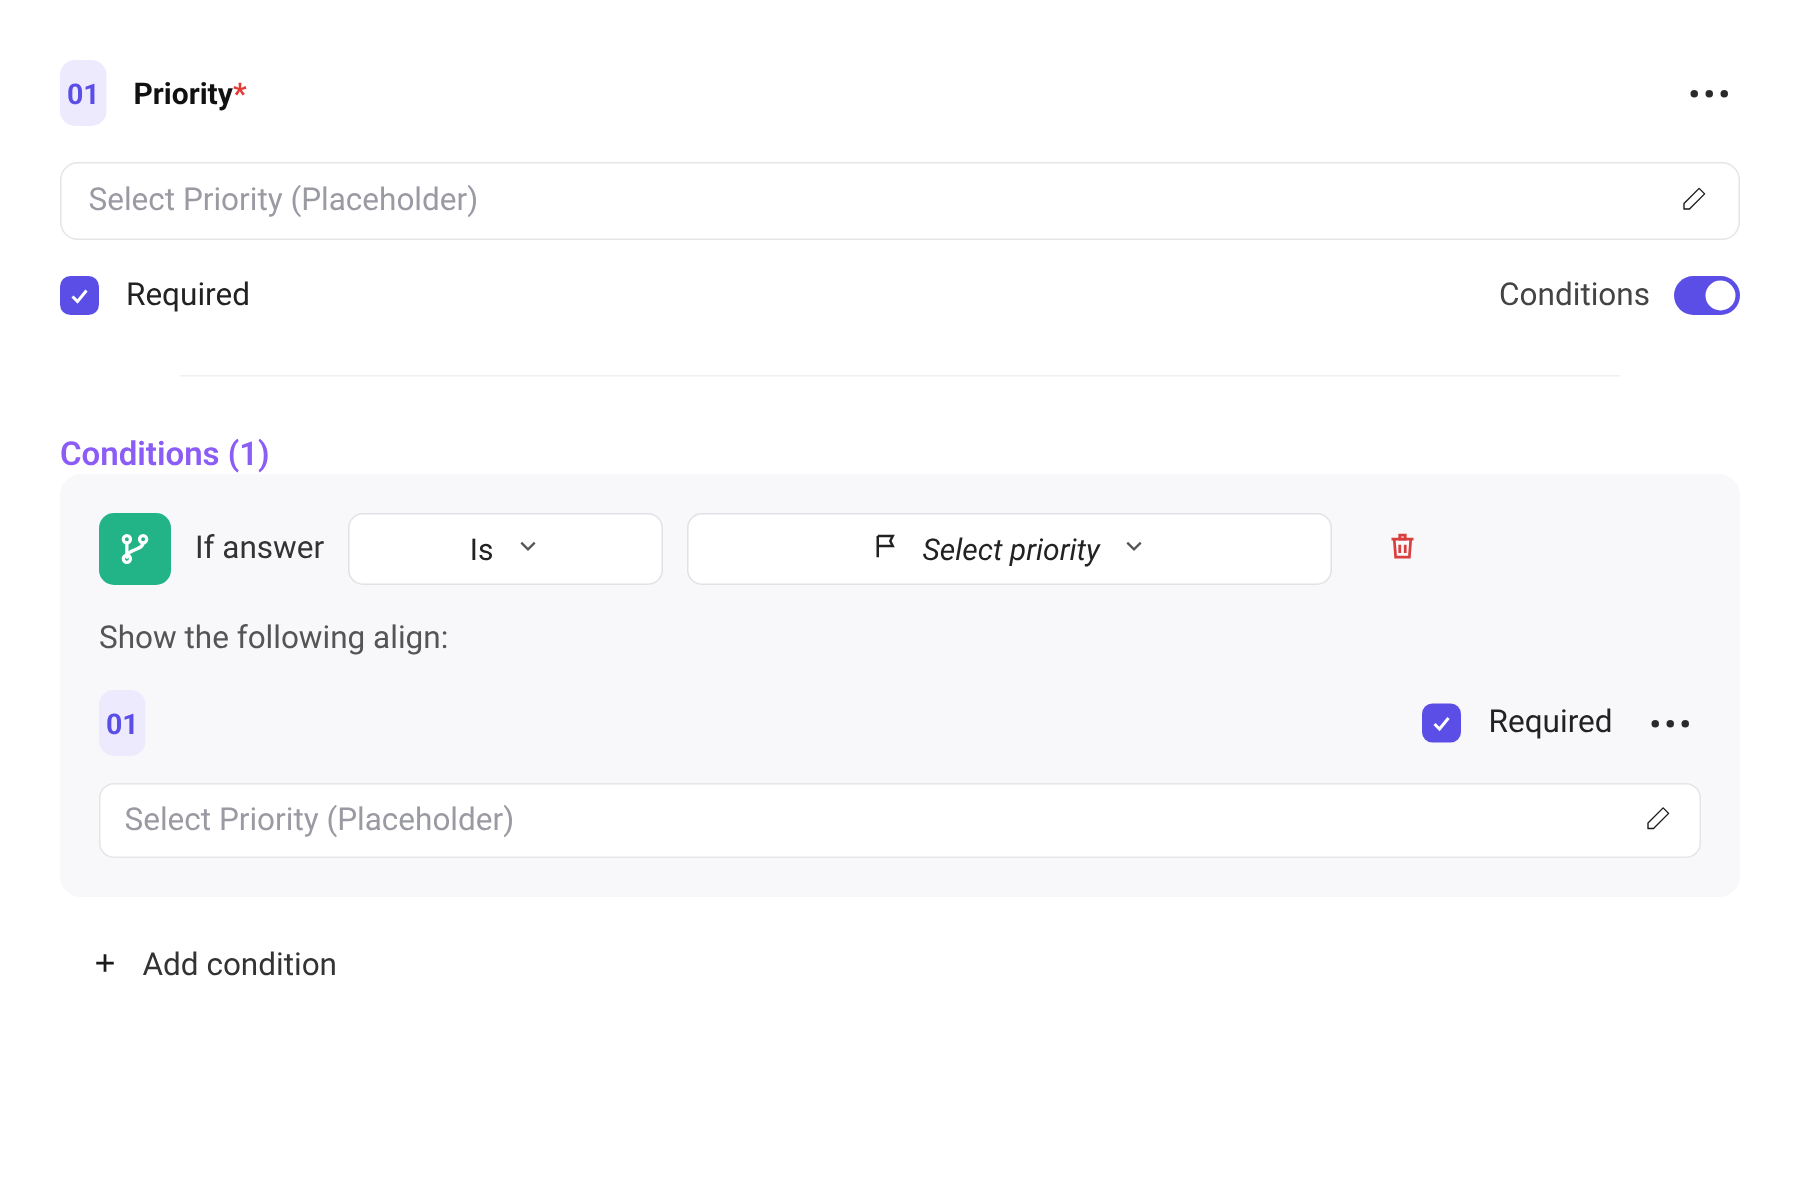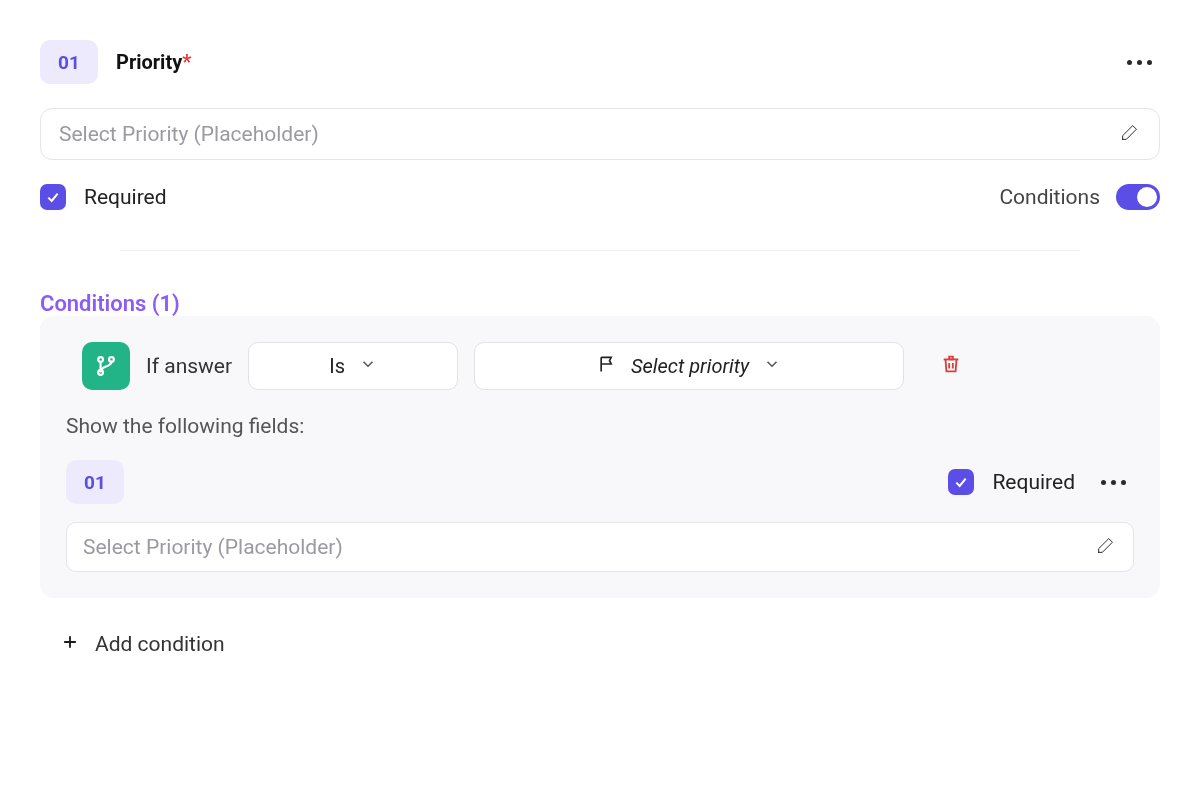"01" .number-badge { width: 58px -> 31px }
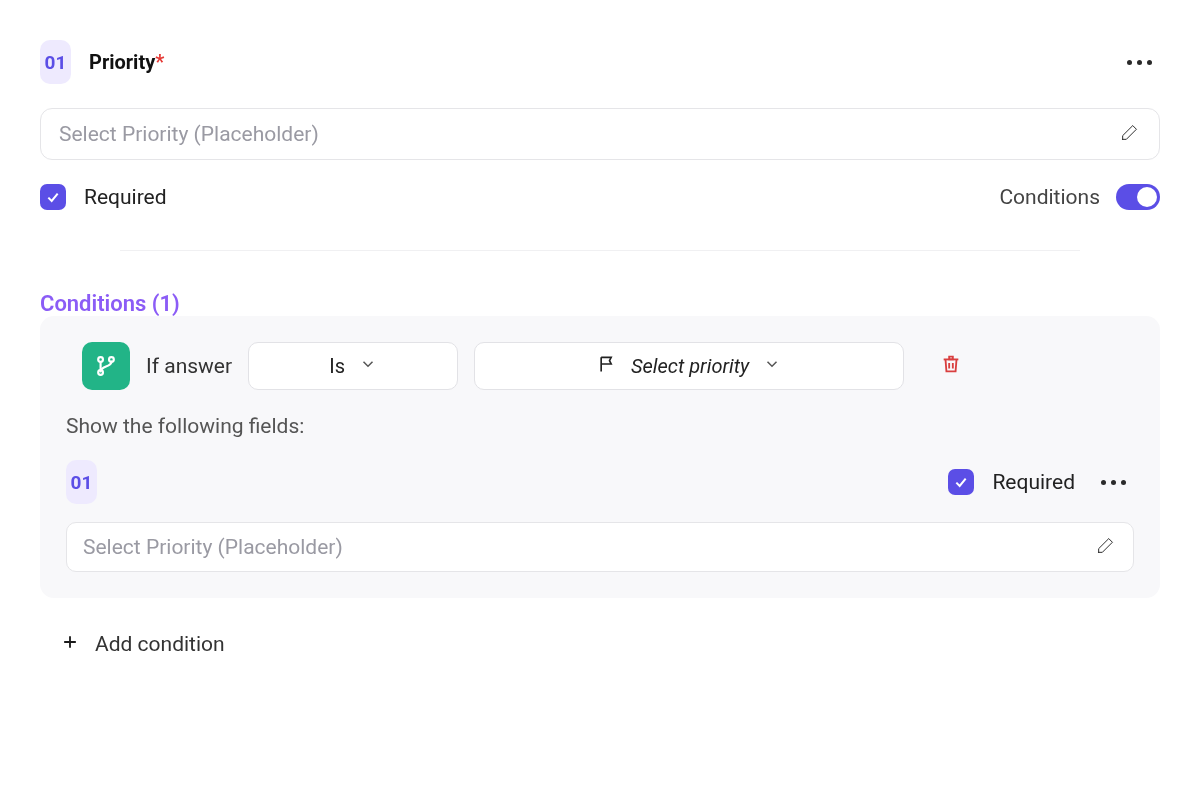"If answer" .condition-row { margin-left: 16px -> none }
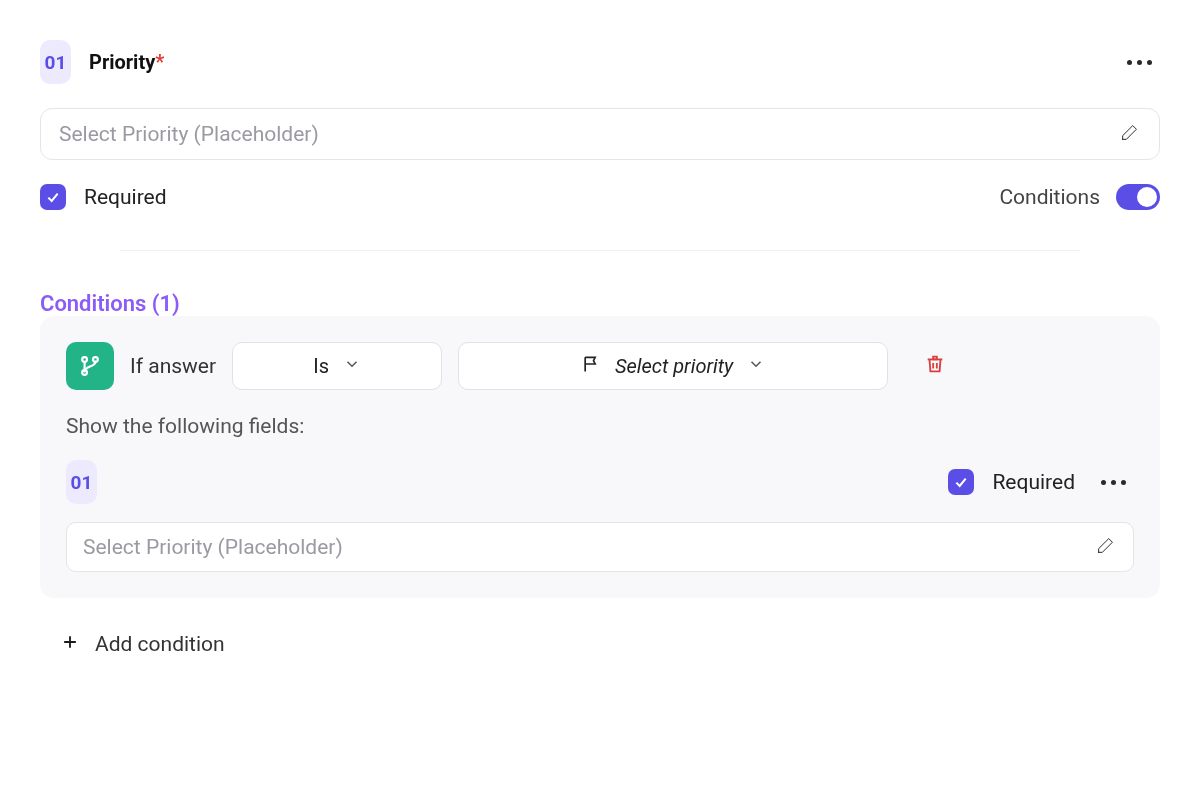"Show the following fields:" div.show-label { text: fields -> align }
